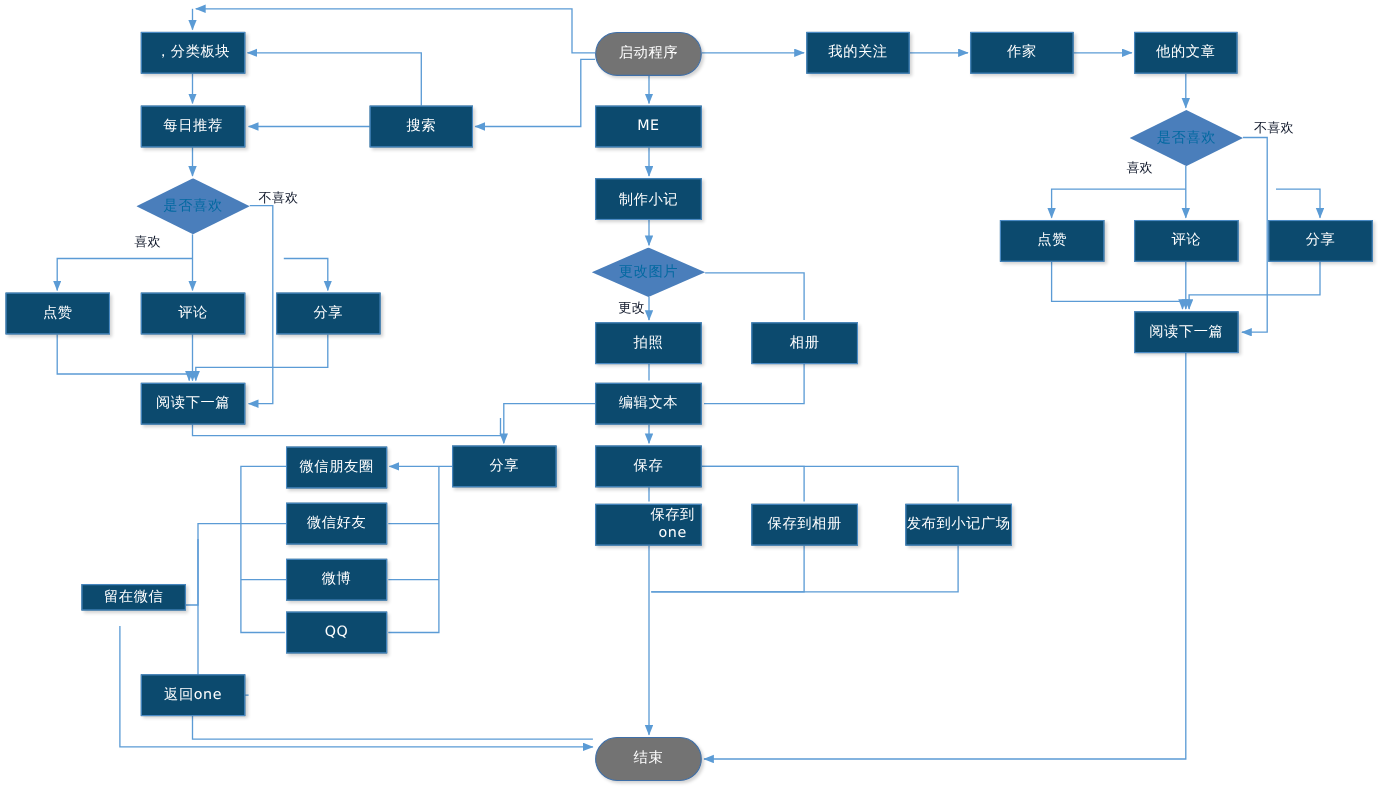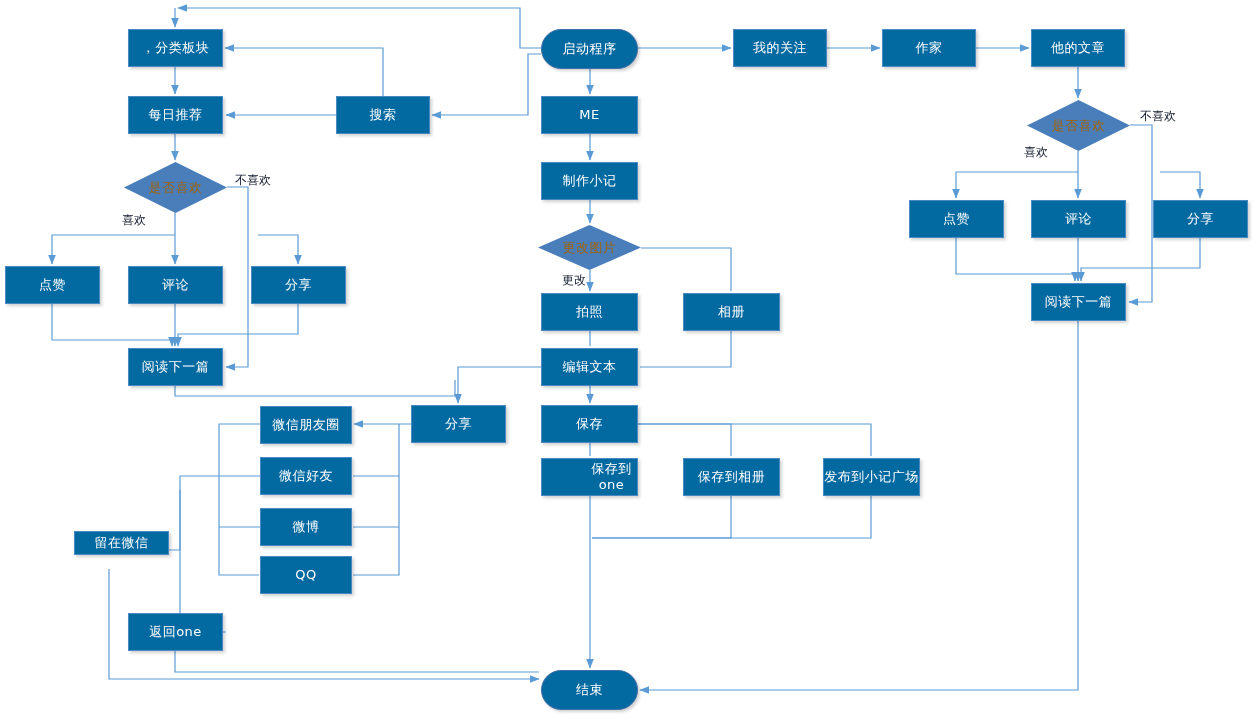"，分类板块" .node { background: #0369a1 -> #0c4a6e }
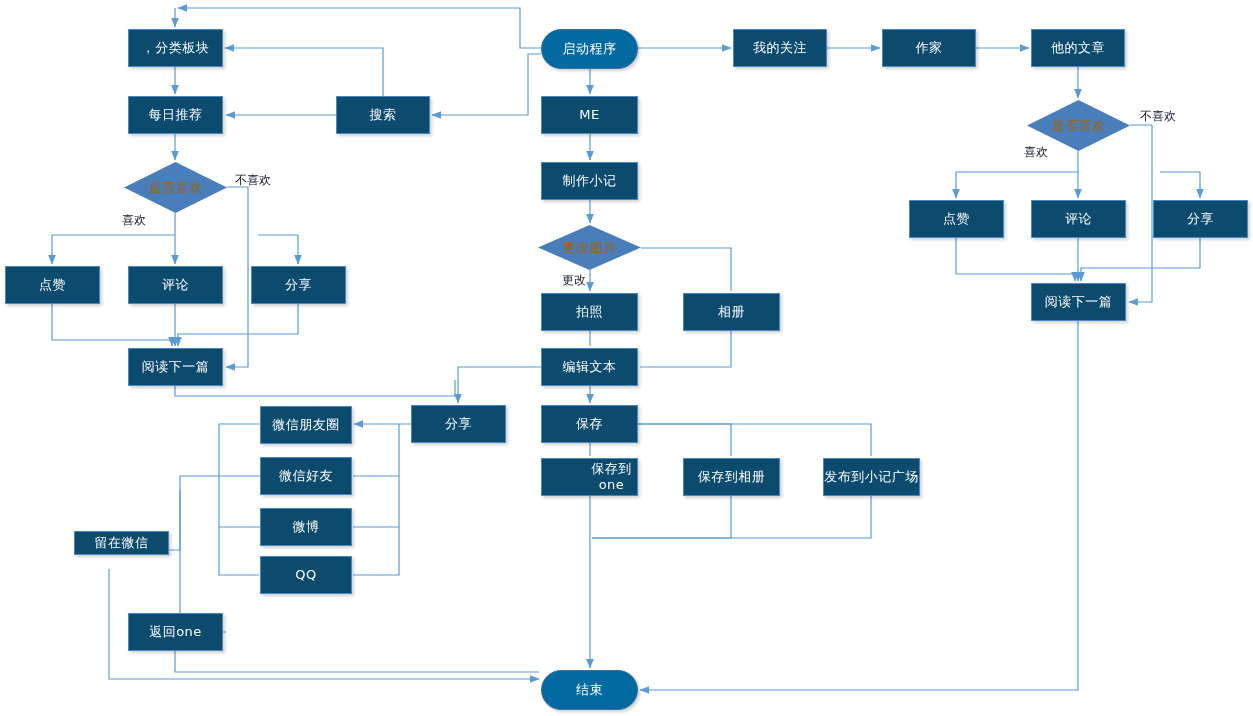"启动程序" .node.term { background: #0369a1 -> #737373 }
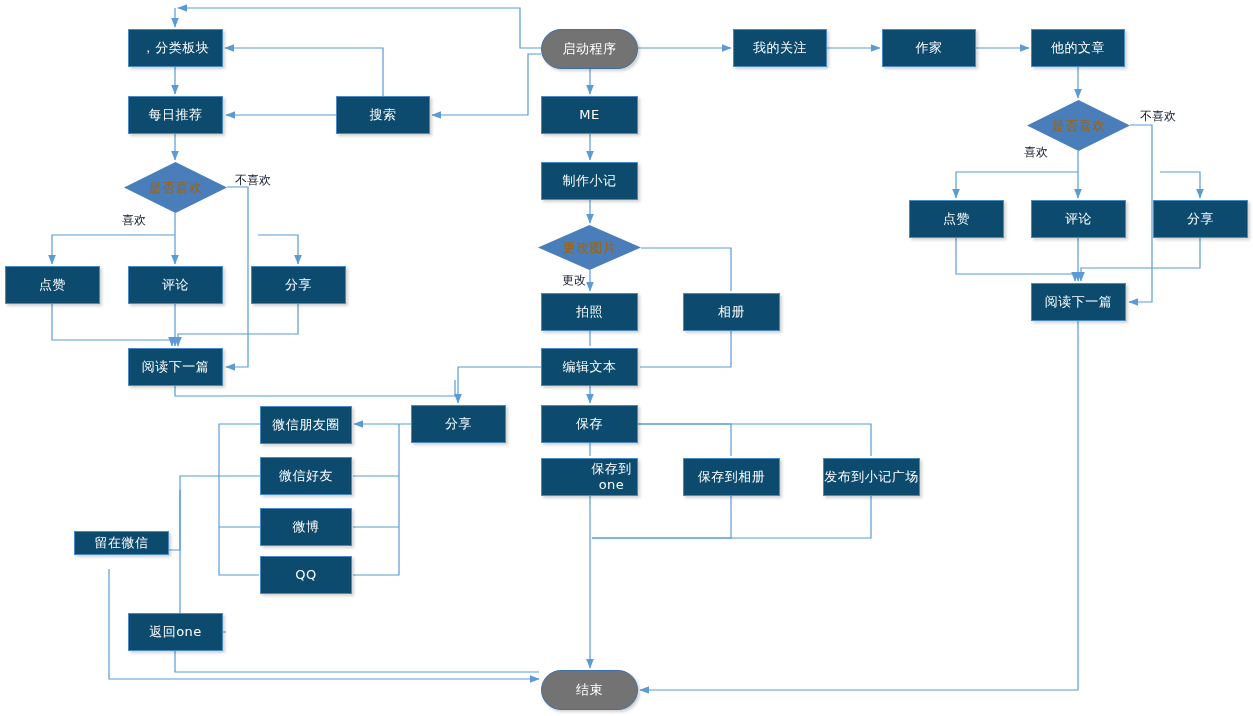"是否喜欢" .diamond .dlabel { color: #a16207 -> #0369a1 }
